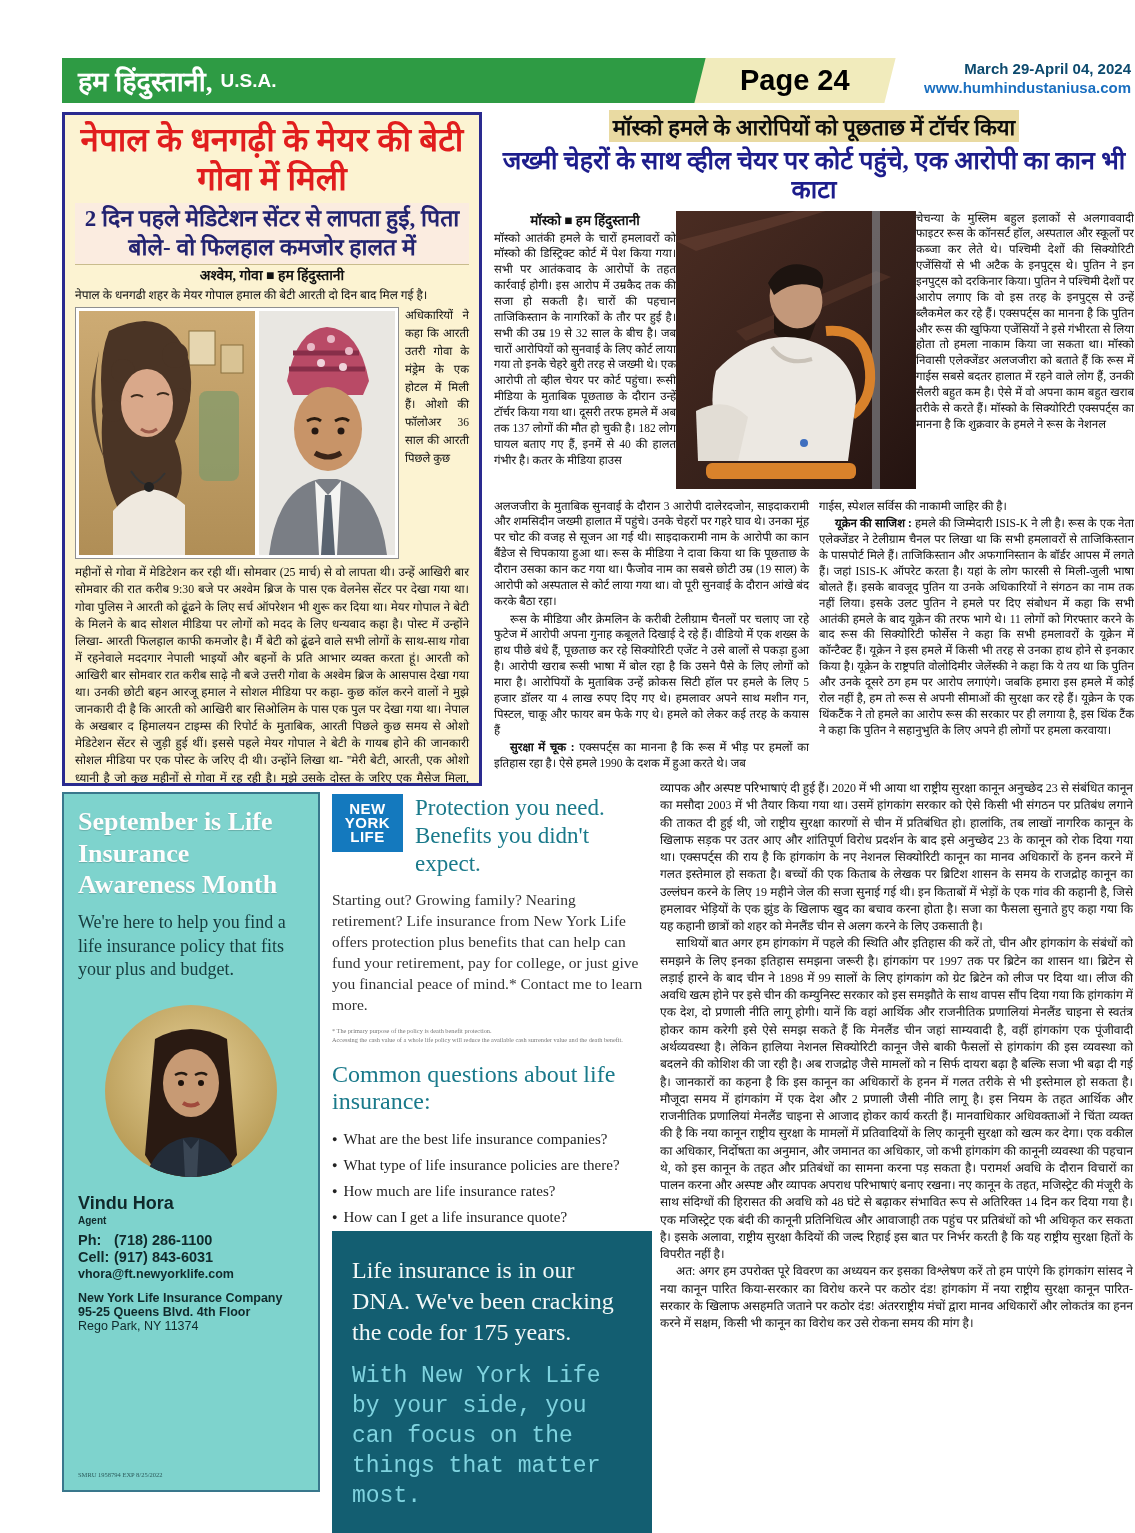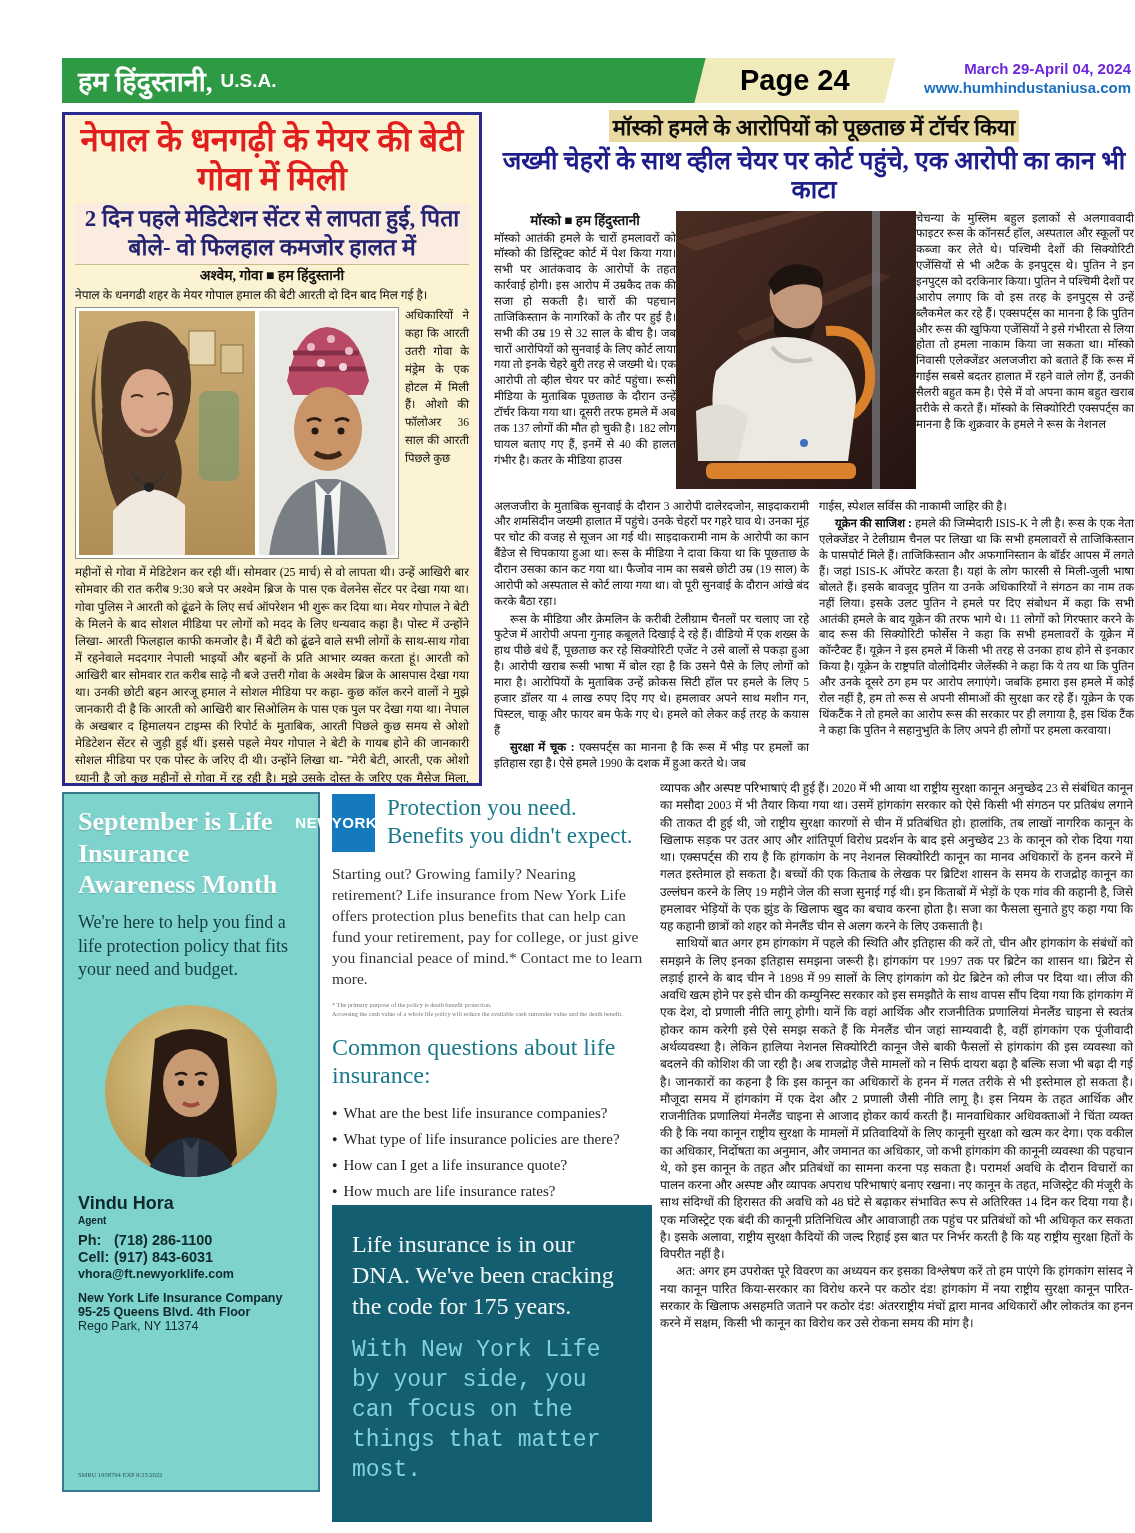"March 29-April 04, 2024" .hdr-date { color: #6d28d9 -> #0c4a6e }
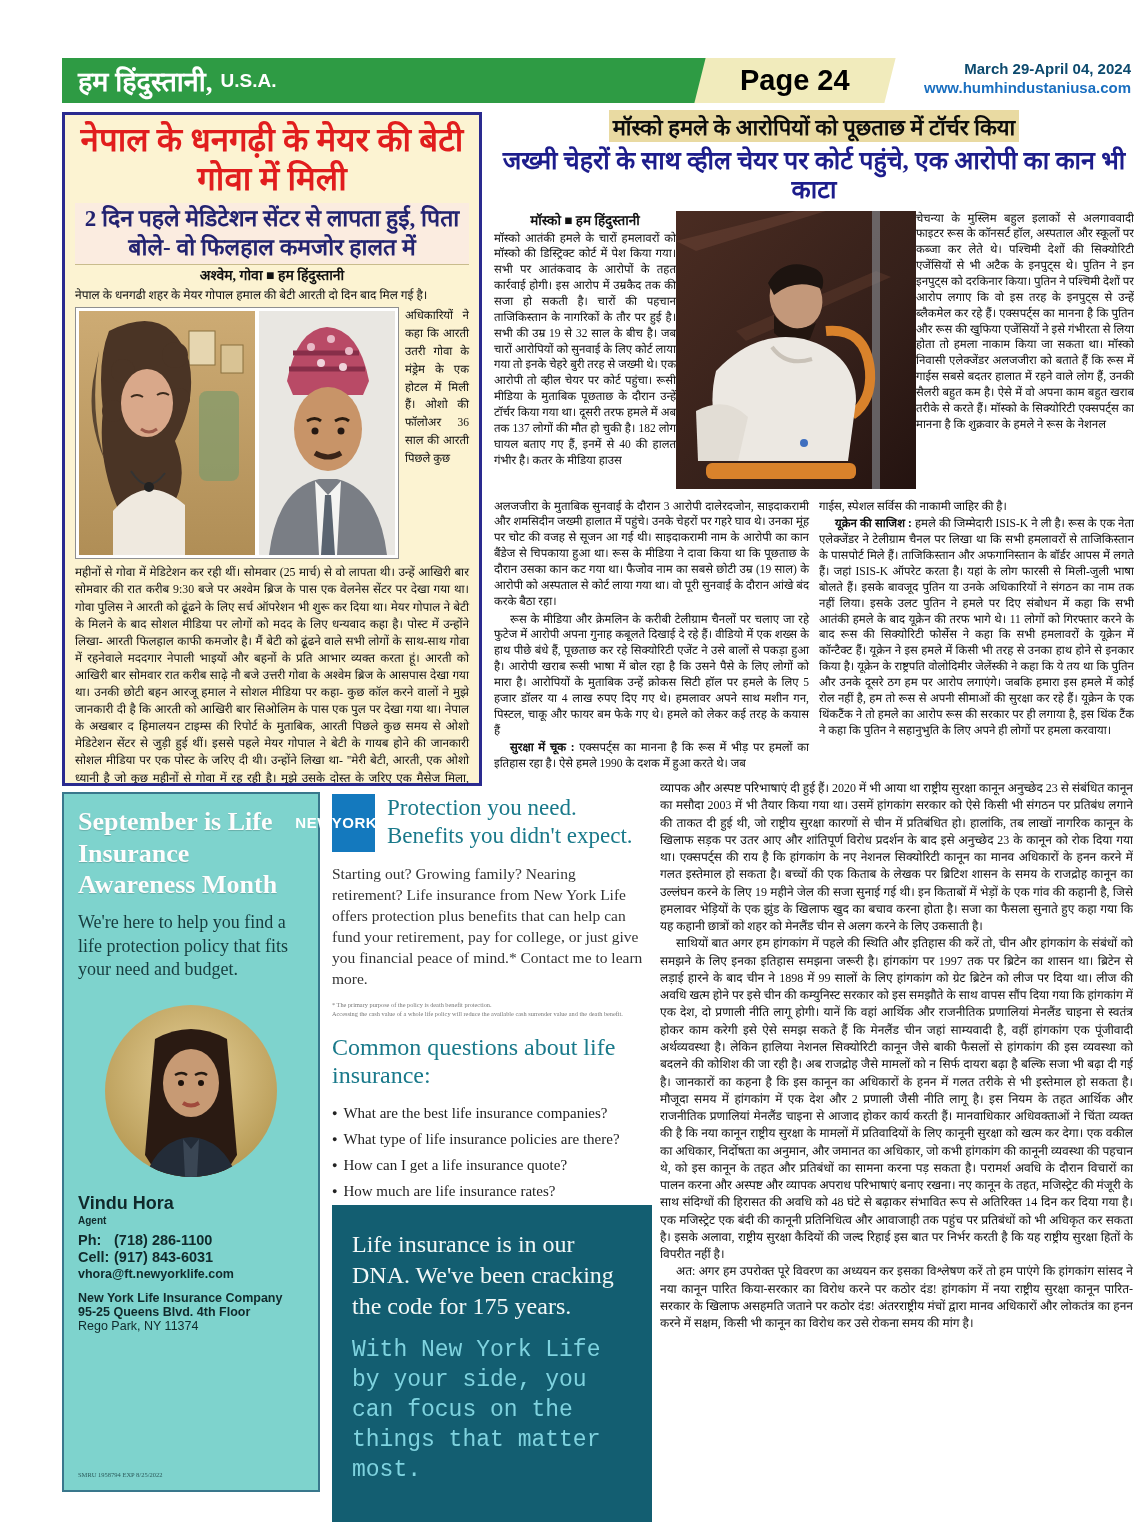"NEW" .nyl-logo { flex-direction: row -> column; width: 43px -> 71px }
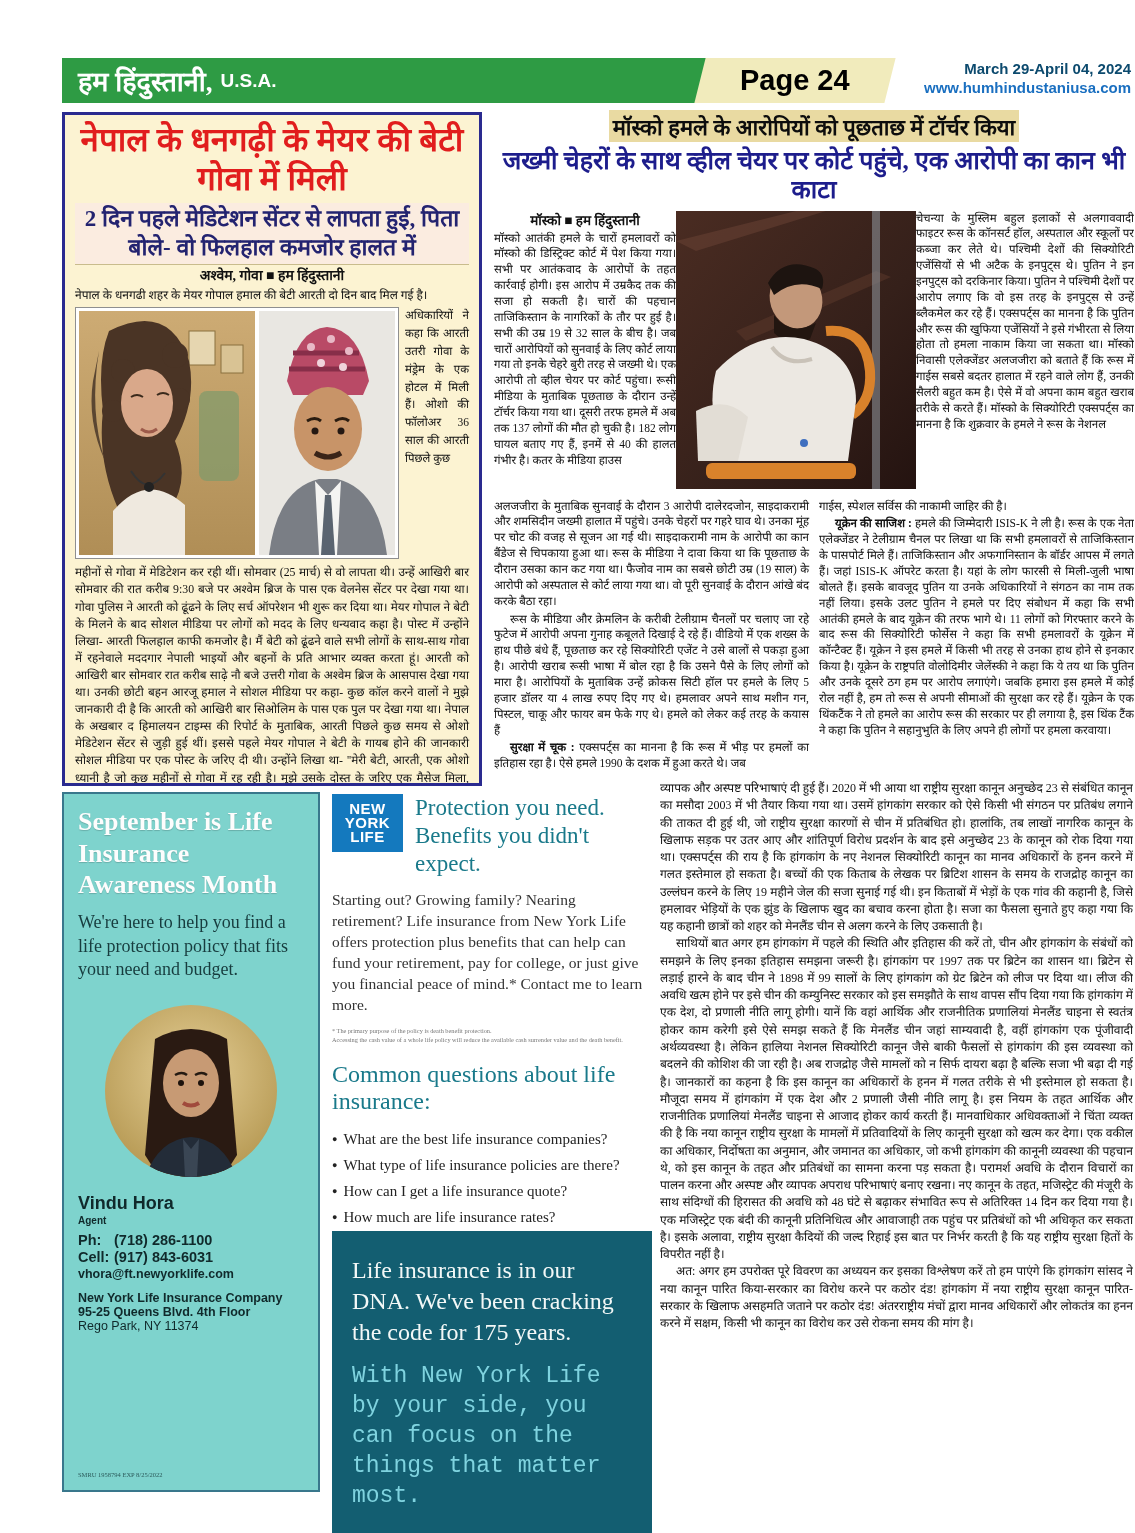"We're here to help you" div.aw-sub { text: protection policy that fits your need -> insurance policy that fits your plus }
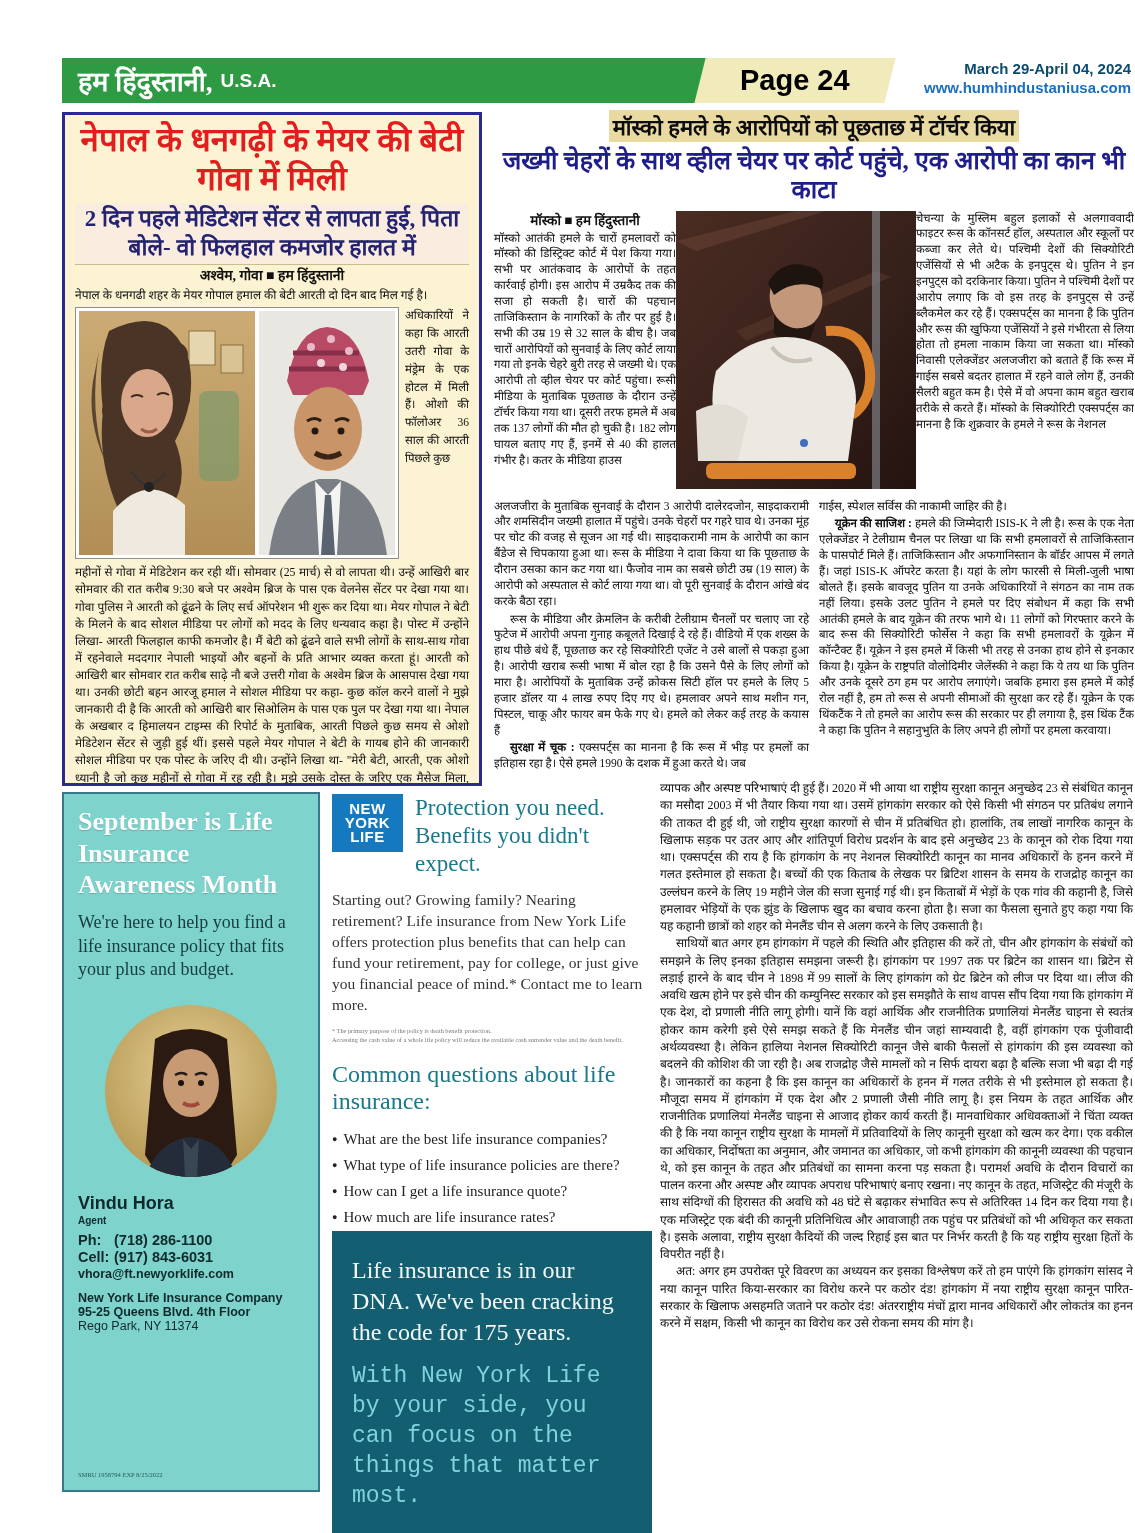"How can I get a" li { order: before "How much are life insurance" -> after "How much are life insurance" }
